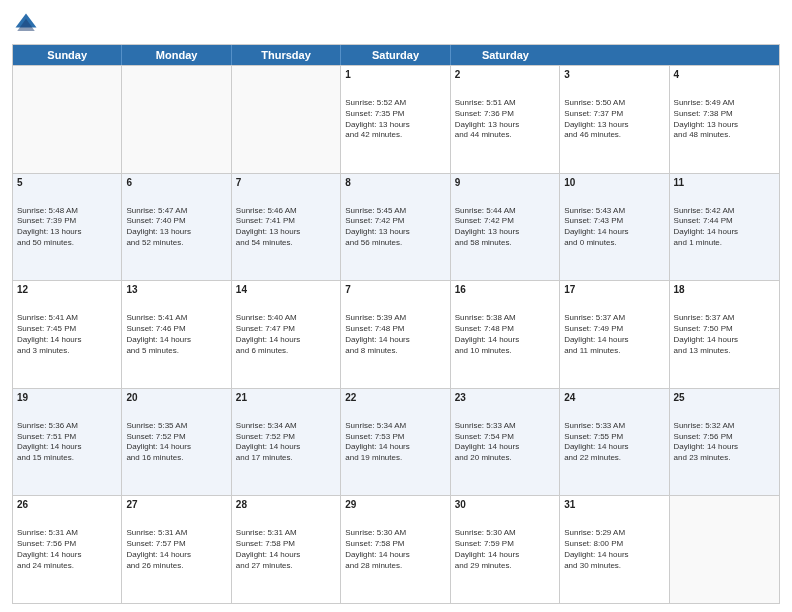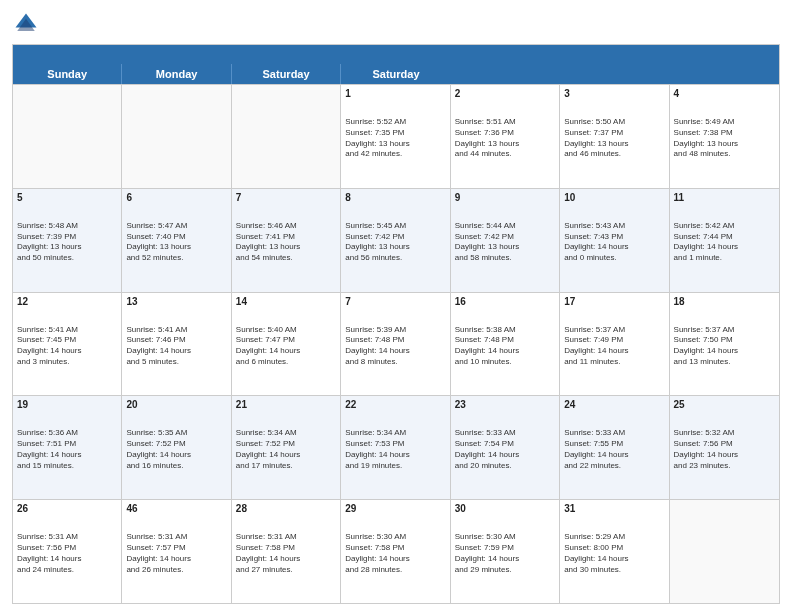"Sunday" .cal-header-cell { margin-top: 19px -> none }
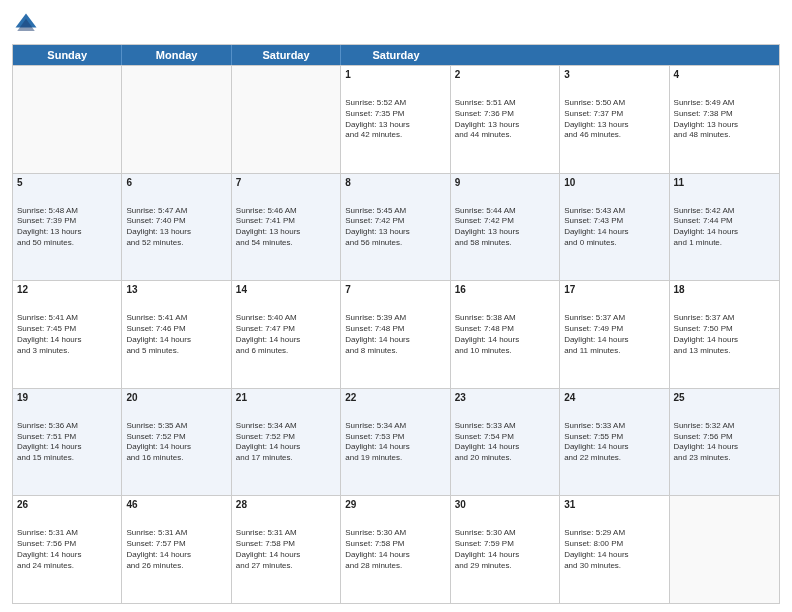"Thursday" div.cal-header-cell { html: none -> <div>Thursday</div> }
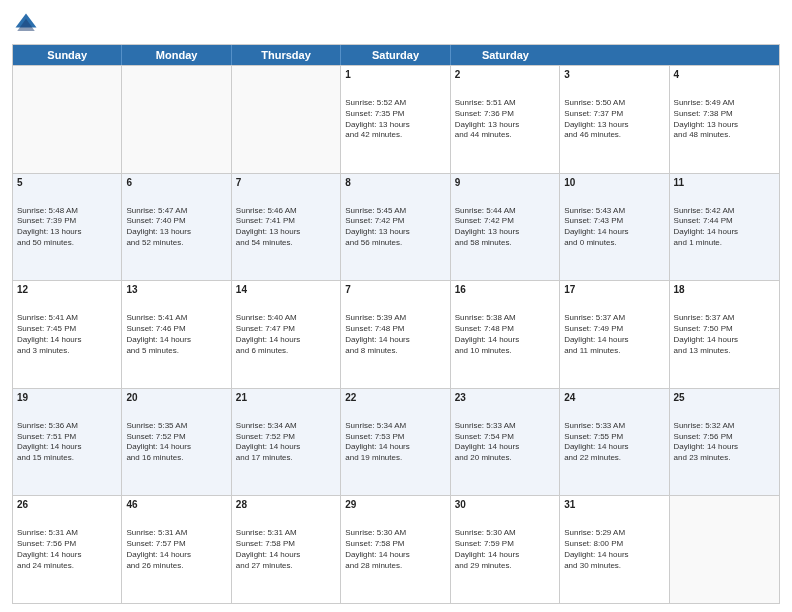"46" div.day-num { text: 46 -> 27 }
